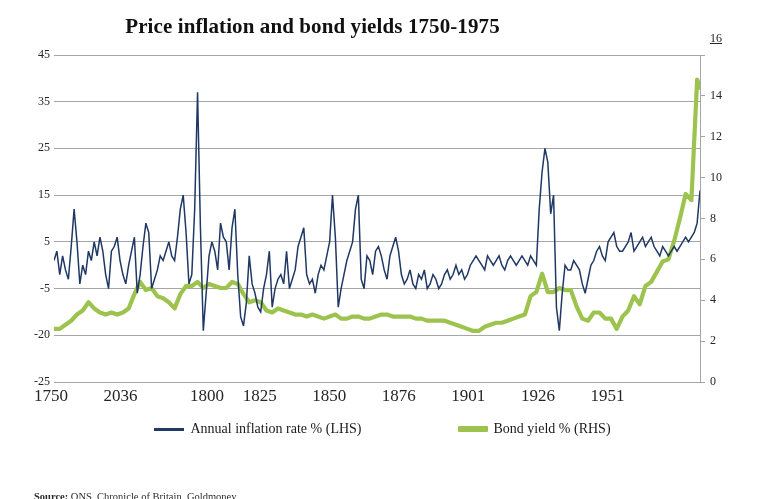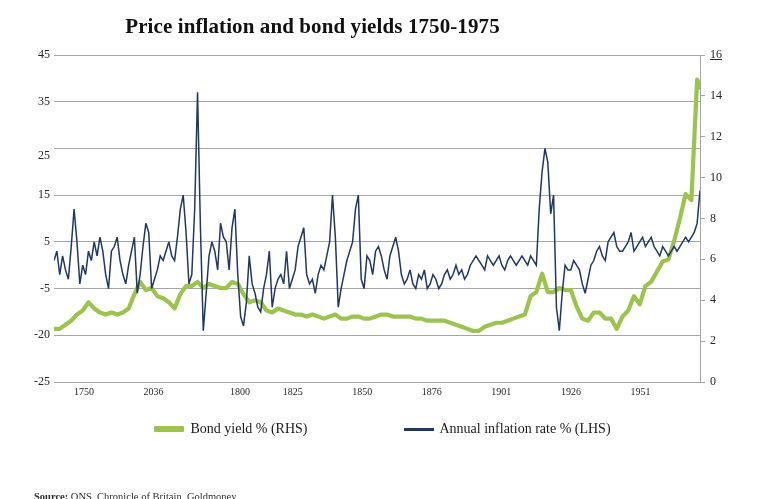"16" div.ytick-right { top: 47px -> 31px }
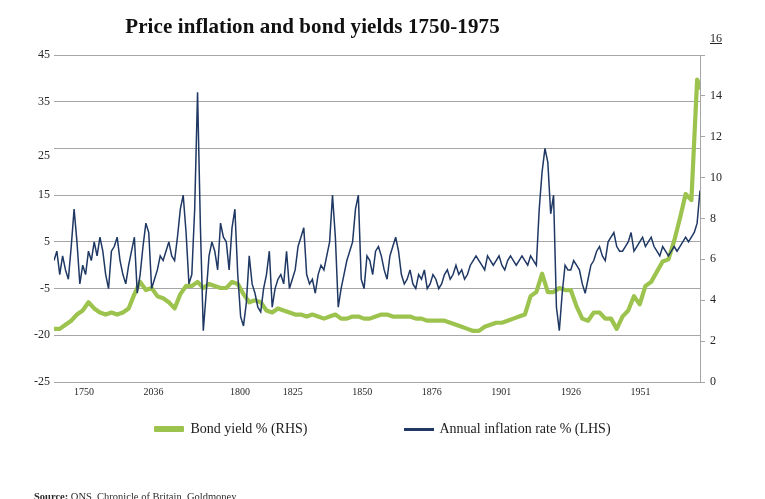"25" div.ytick-left { margin-top: 8px -> none }
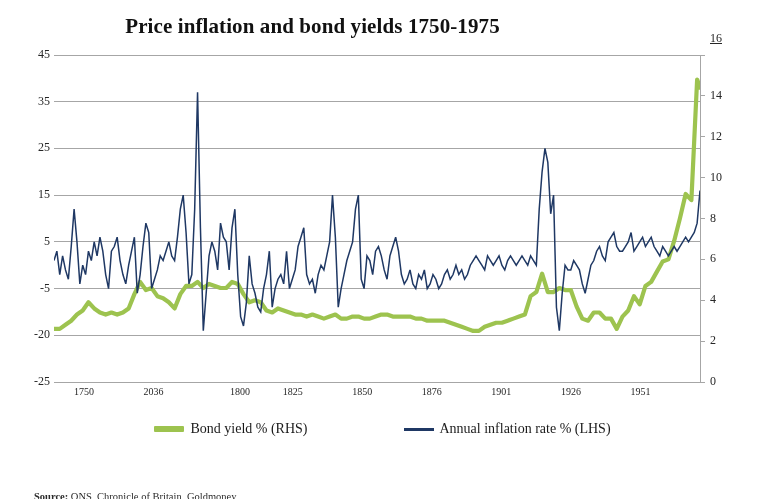"1750" .xtick { font-size: 10px -> 17px; text-align: right -> left }
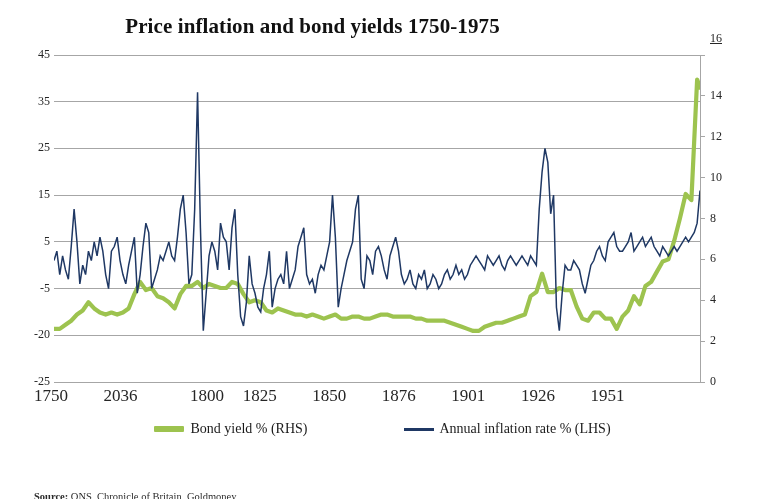"Bond yield % (RHS)" div.legend-item { order: before "Annual inflation rate % (LHS)" -> after "Annual inflation rate % (LHS)" }
